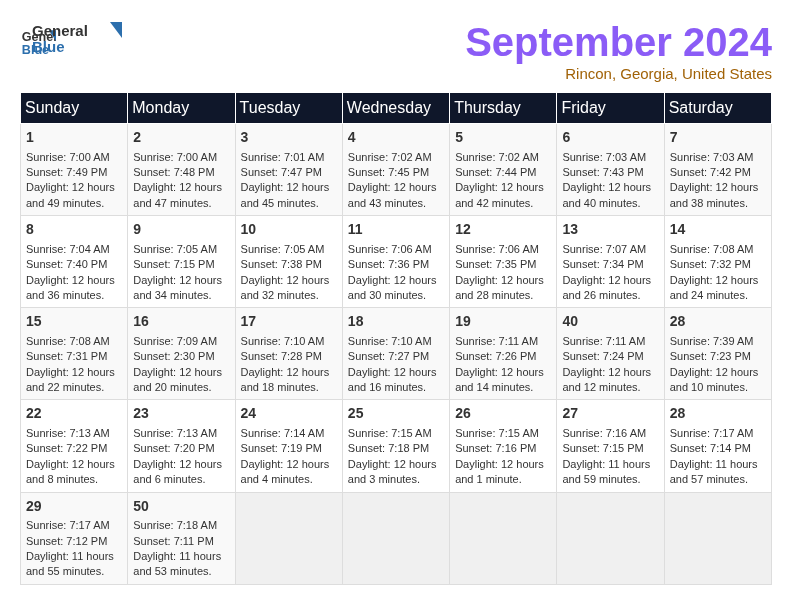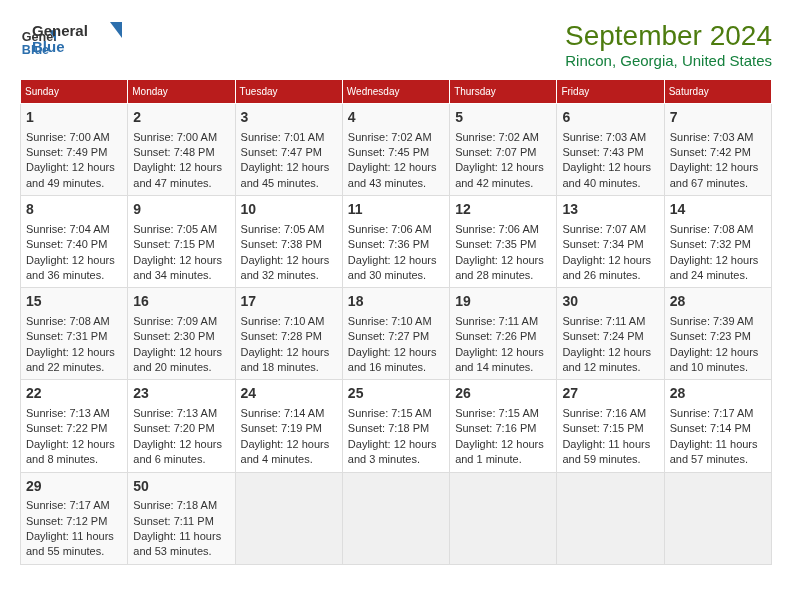"September 2024" .title-area h1 { color: #4d7c0f -> #8b5cf6; font-size: 28px -> 40px; font-weight: normal -> bold }
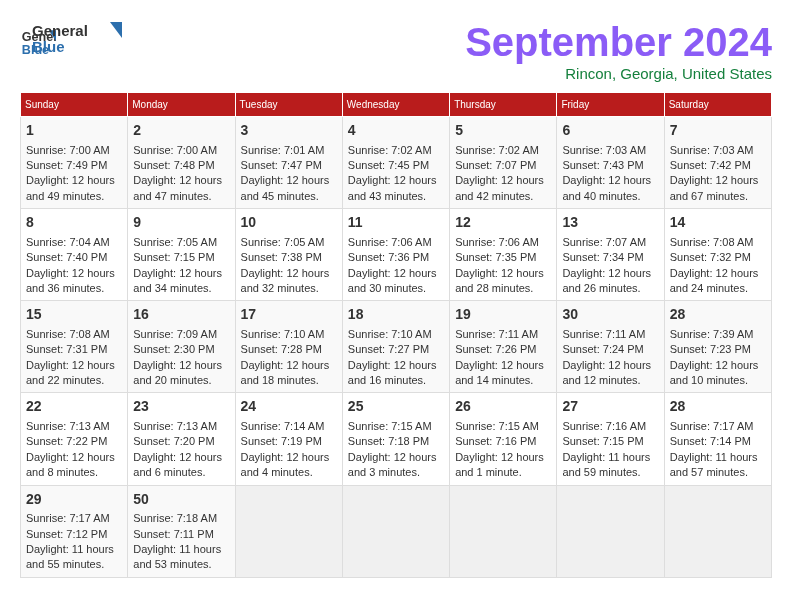"Rincon, Georgia, United States" .title-area h2 { color: #15803d -> #a16207 }
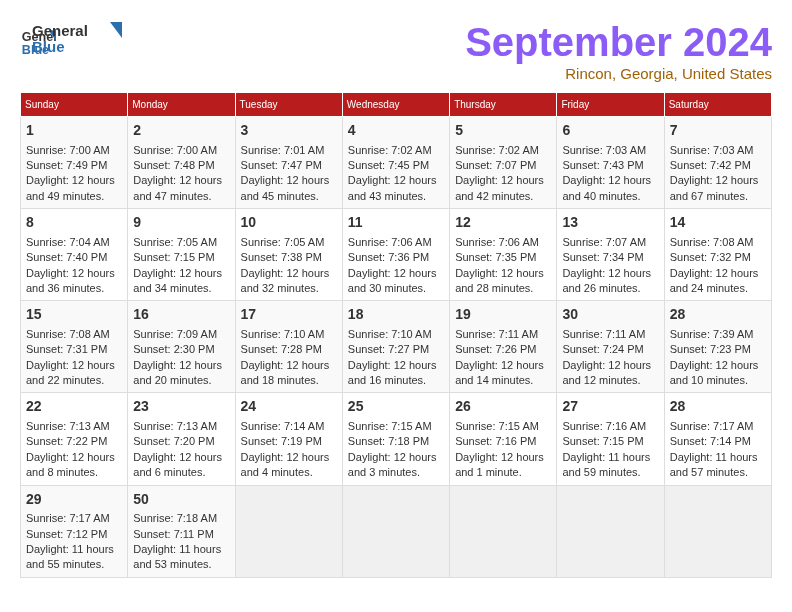"Sunday" thead tr th { background-color: #b91c1c -> #0f172a; font-size: 10px -> 16px }
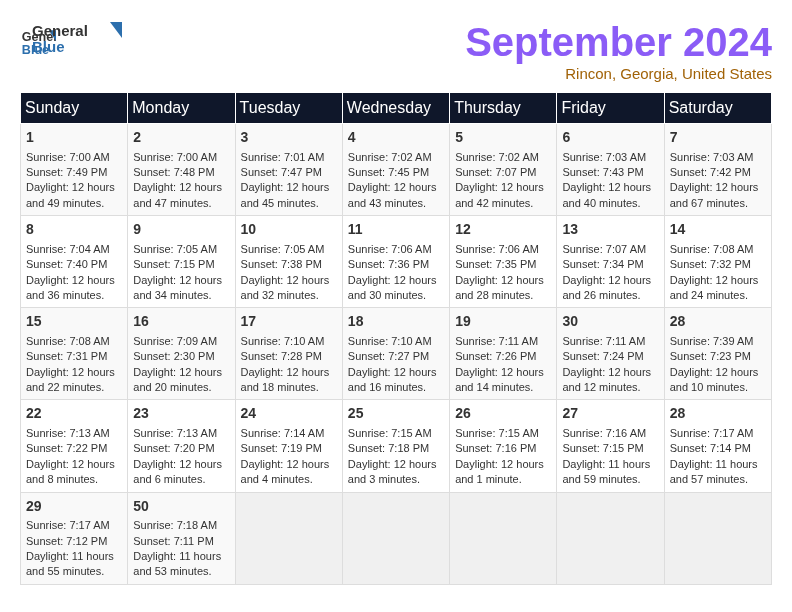"Sunset: 7:07 PM" span { text: 7:07 -> 7:44 }
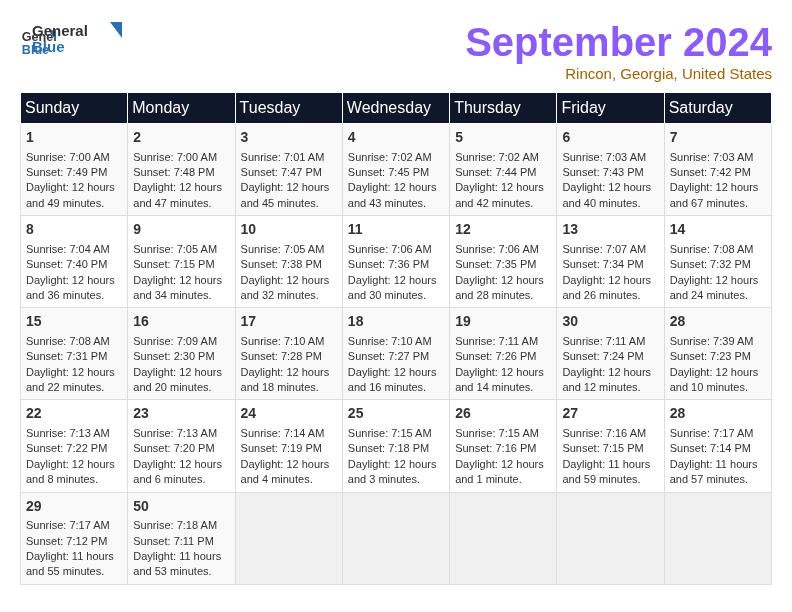"and 67 minutes." span { text: 67 -> 38 }
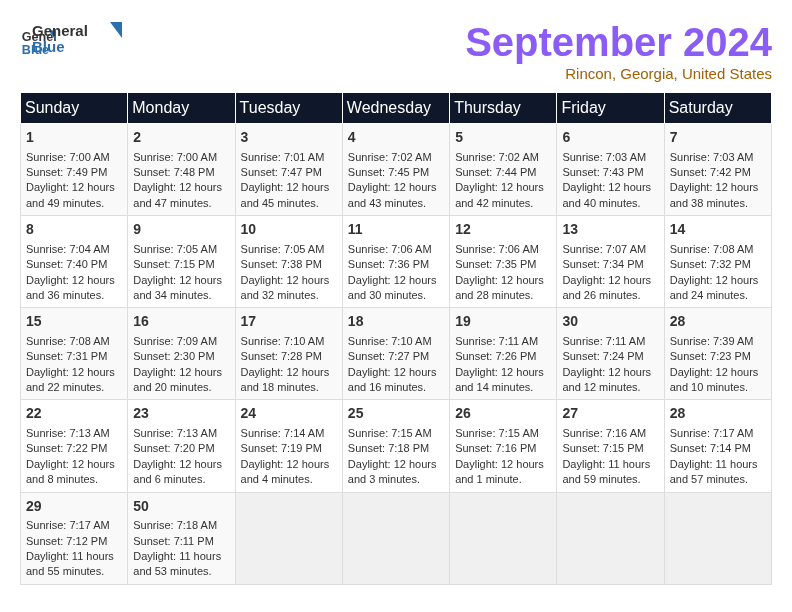"30" span.day-num { text: 30 -> 40 }
